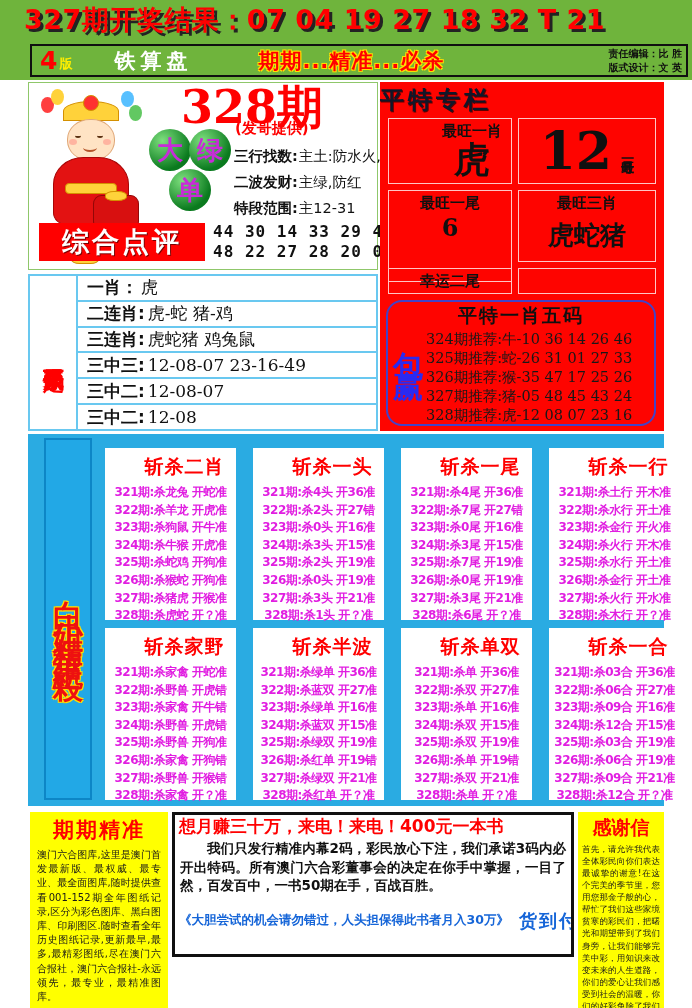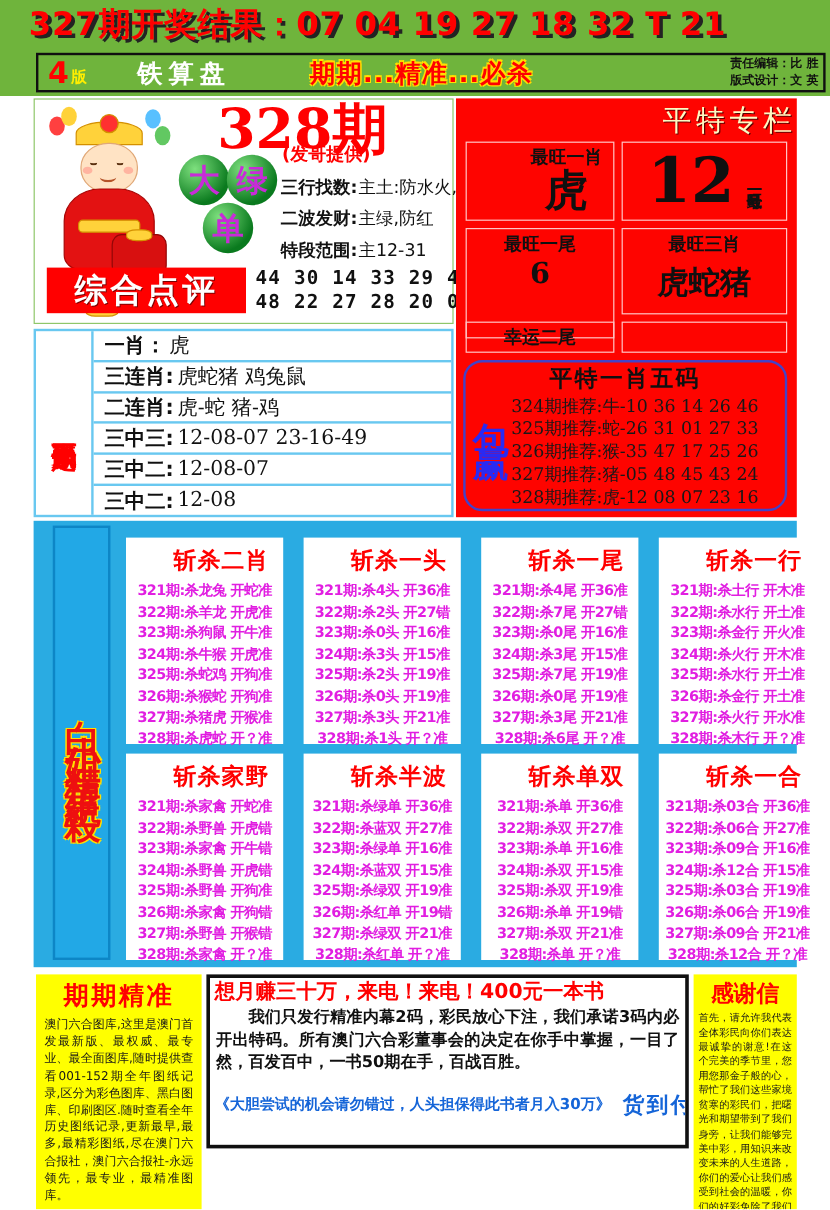"平特专栏" .pt-title { color: #fef9c3 -> #0f172a; font-weight: normal -> bold; text-align: right -> left }
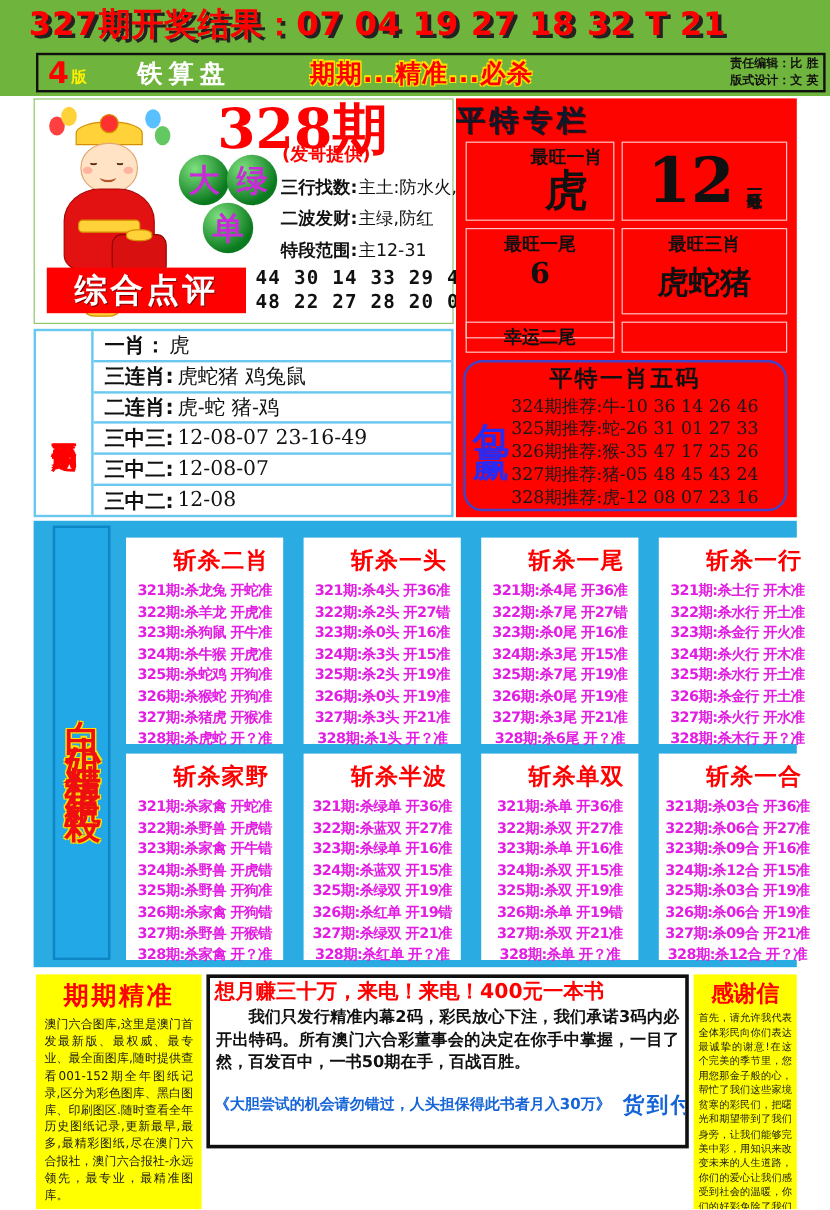"三连肖:" div.win-row { order: before "二连肖:" -> after "二连肖:" }
